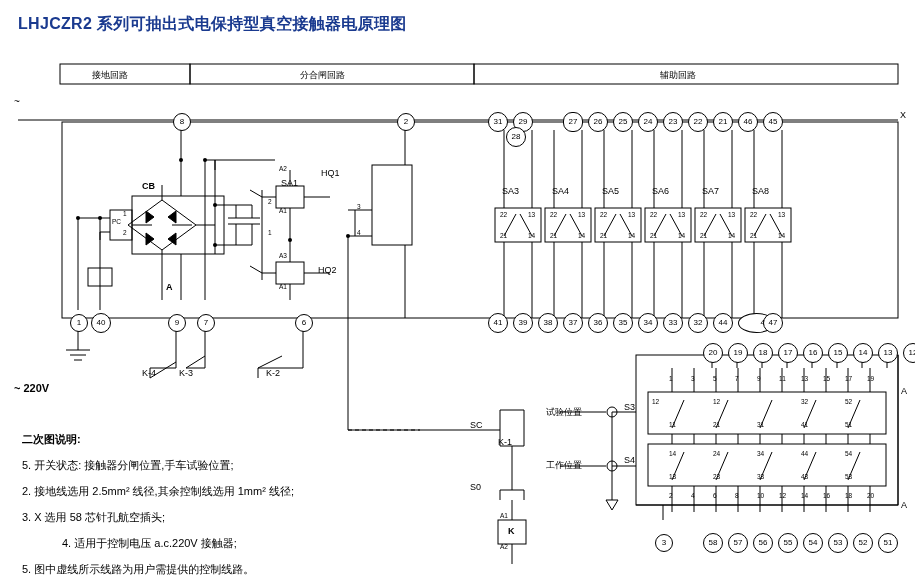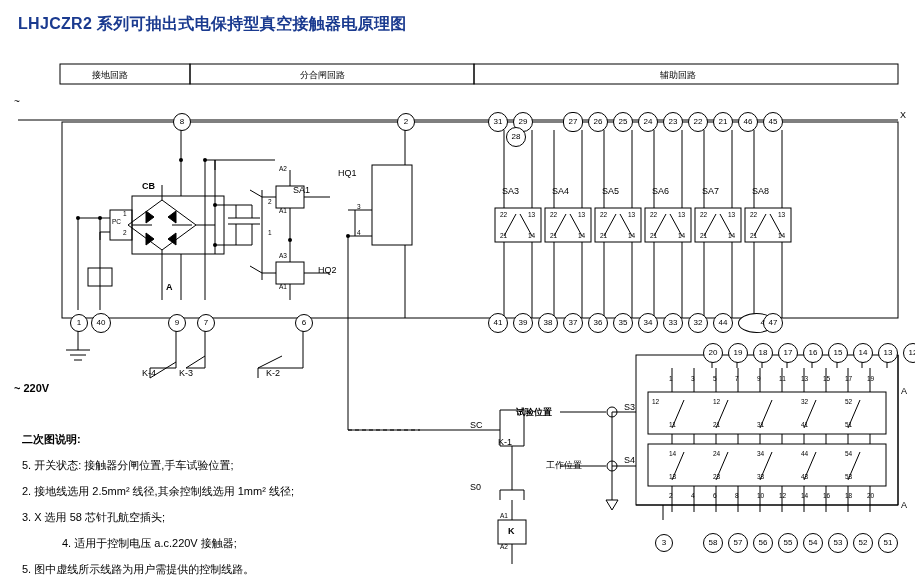"HQ1" div.lbl { left: 338px -> 321px }
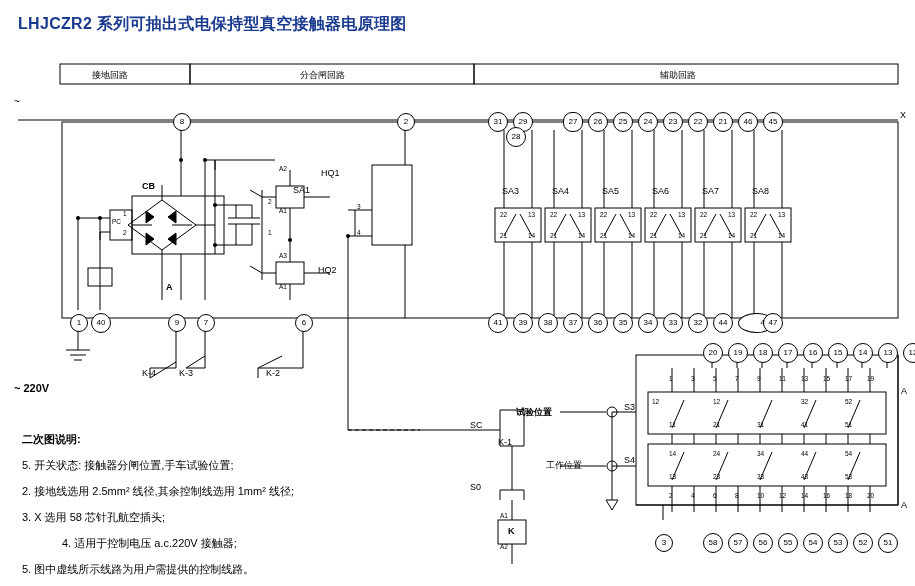"SA1" div.lbl { margin-left: 12px -> none; top: 185px -> 178px }
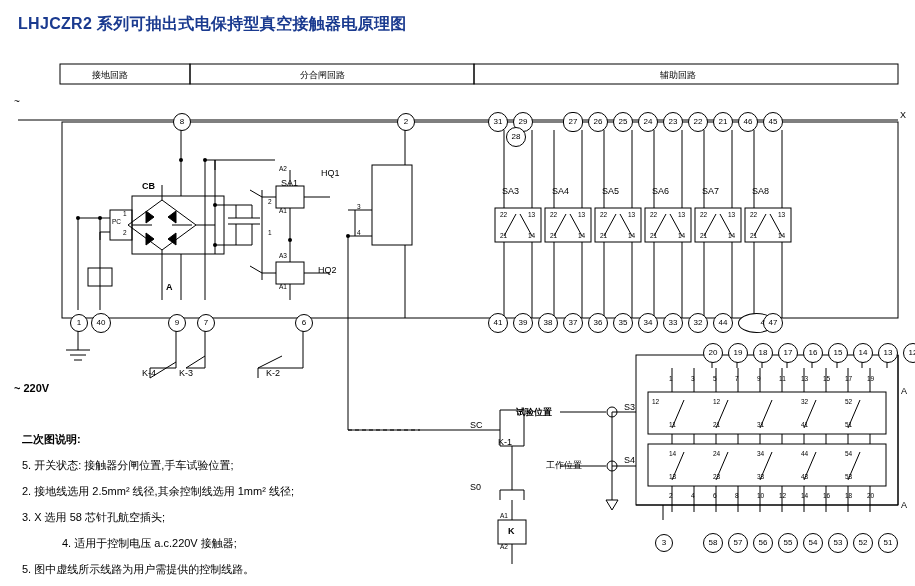"试验位置" div.lbl { font-weight: bold -> none; left: 516px -> 546px }
